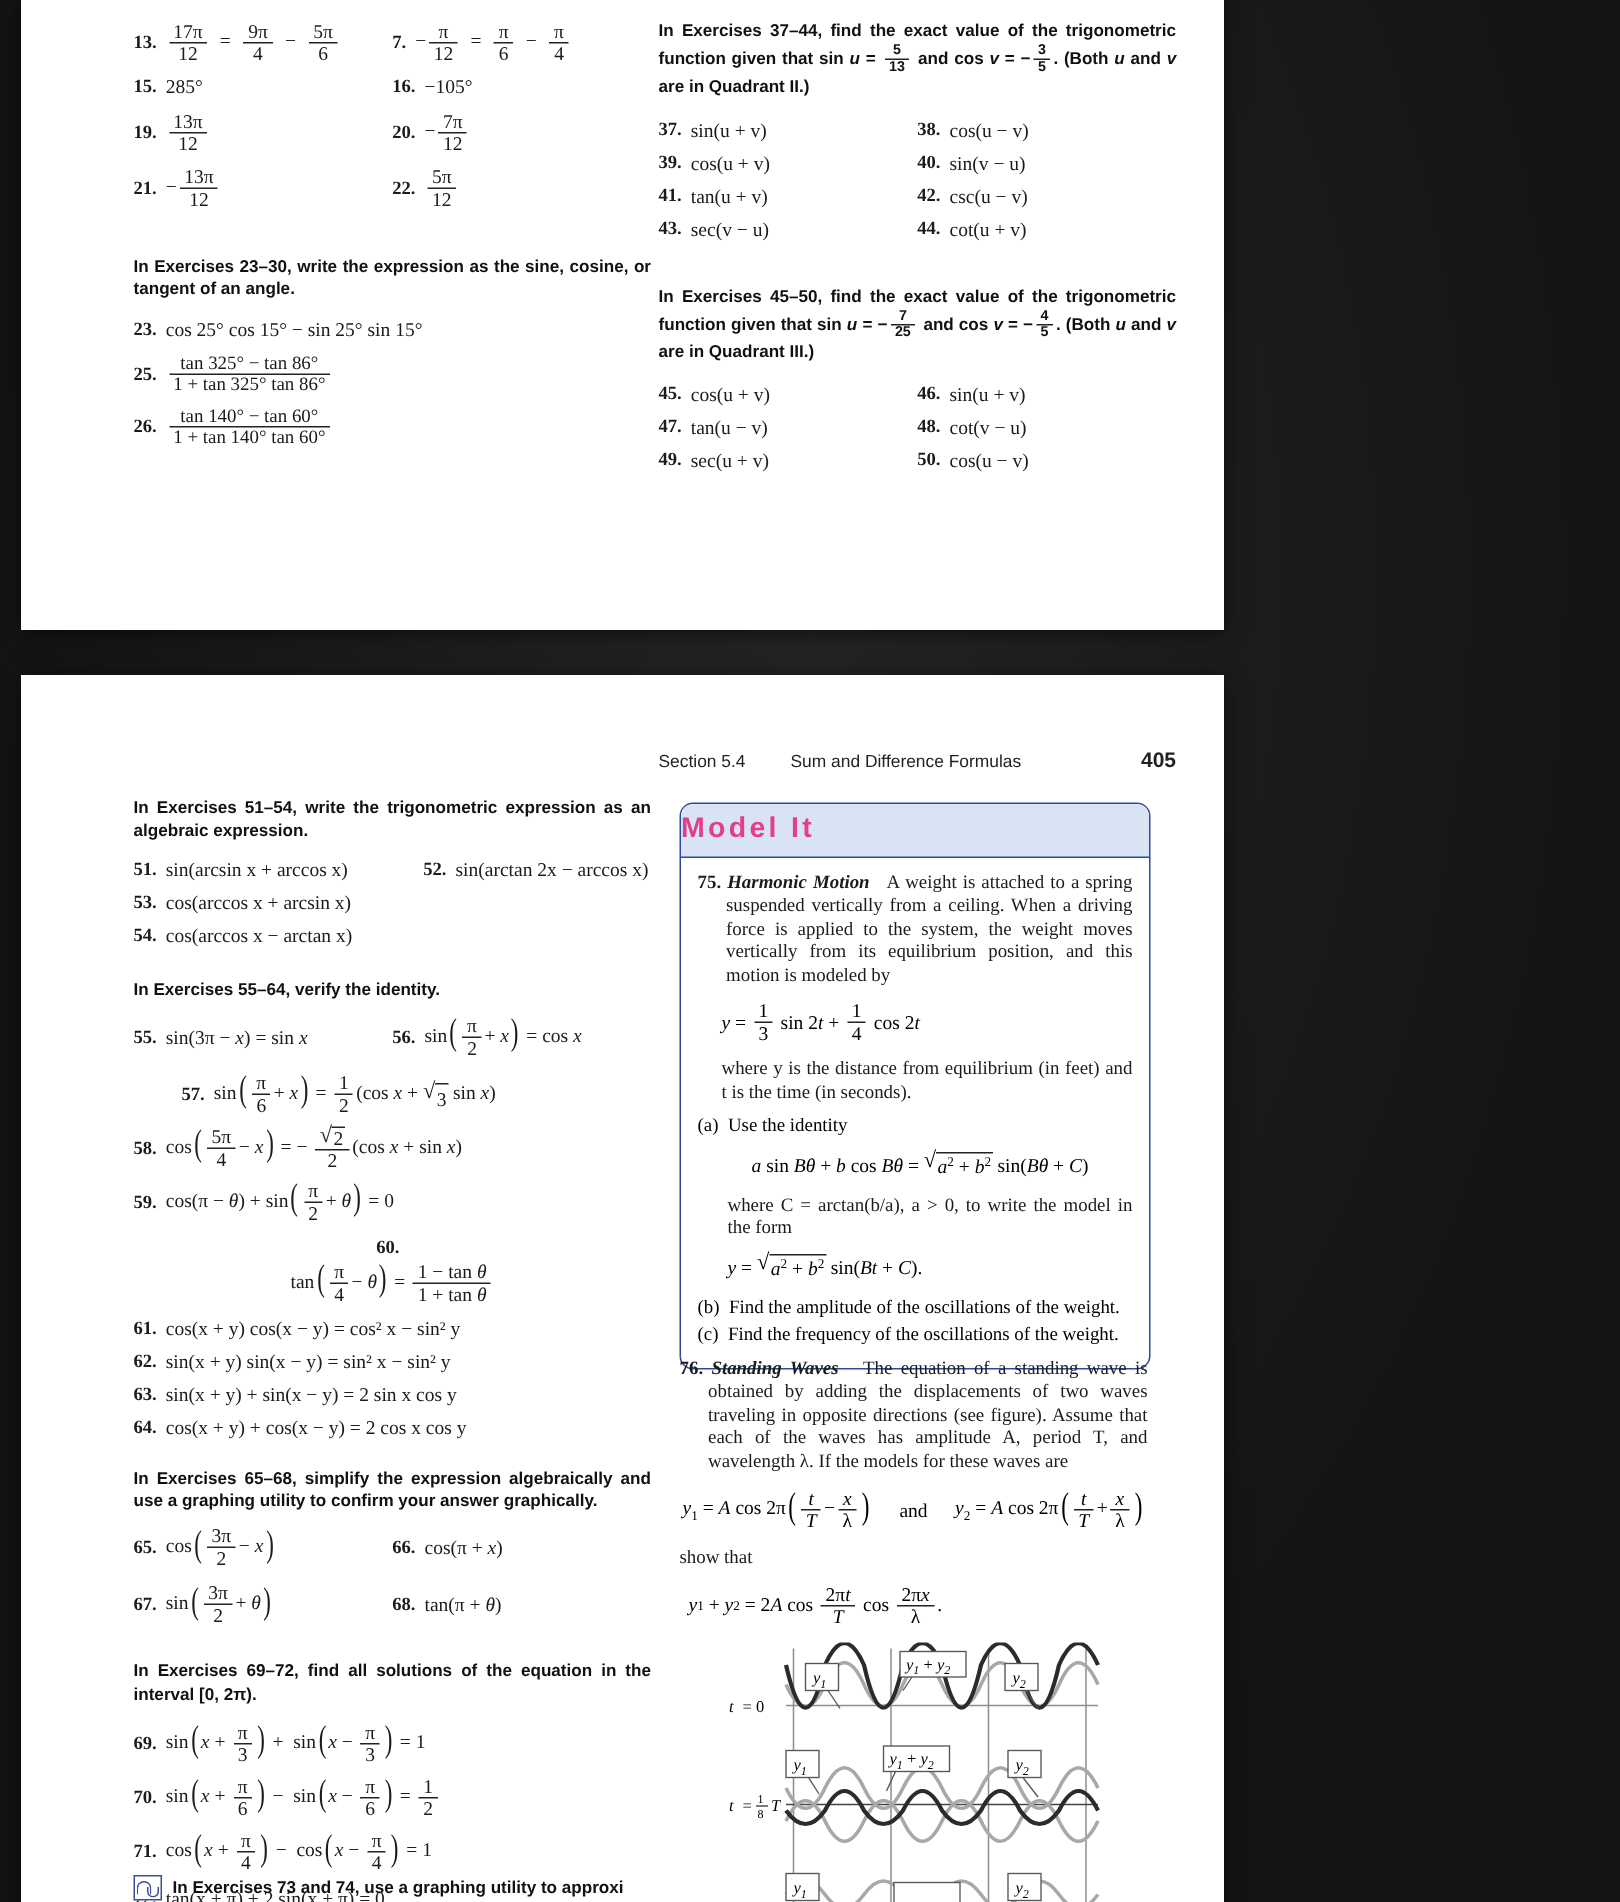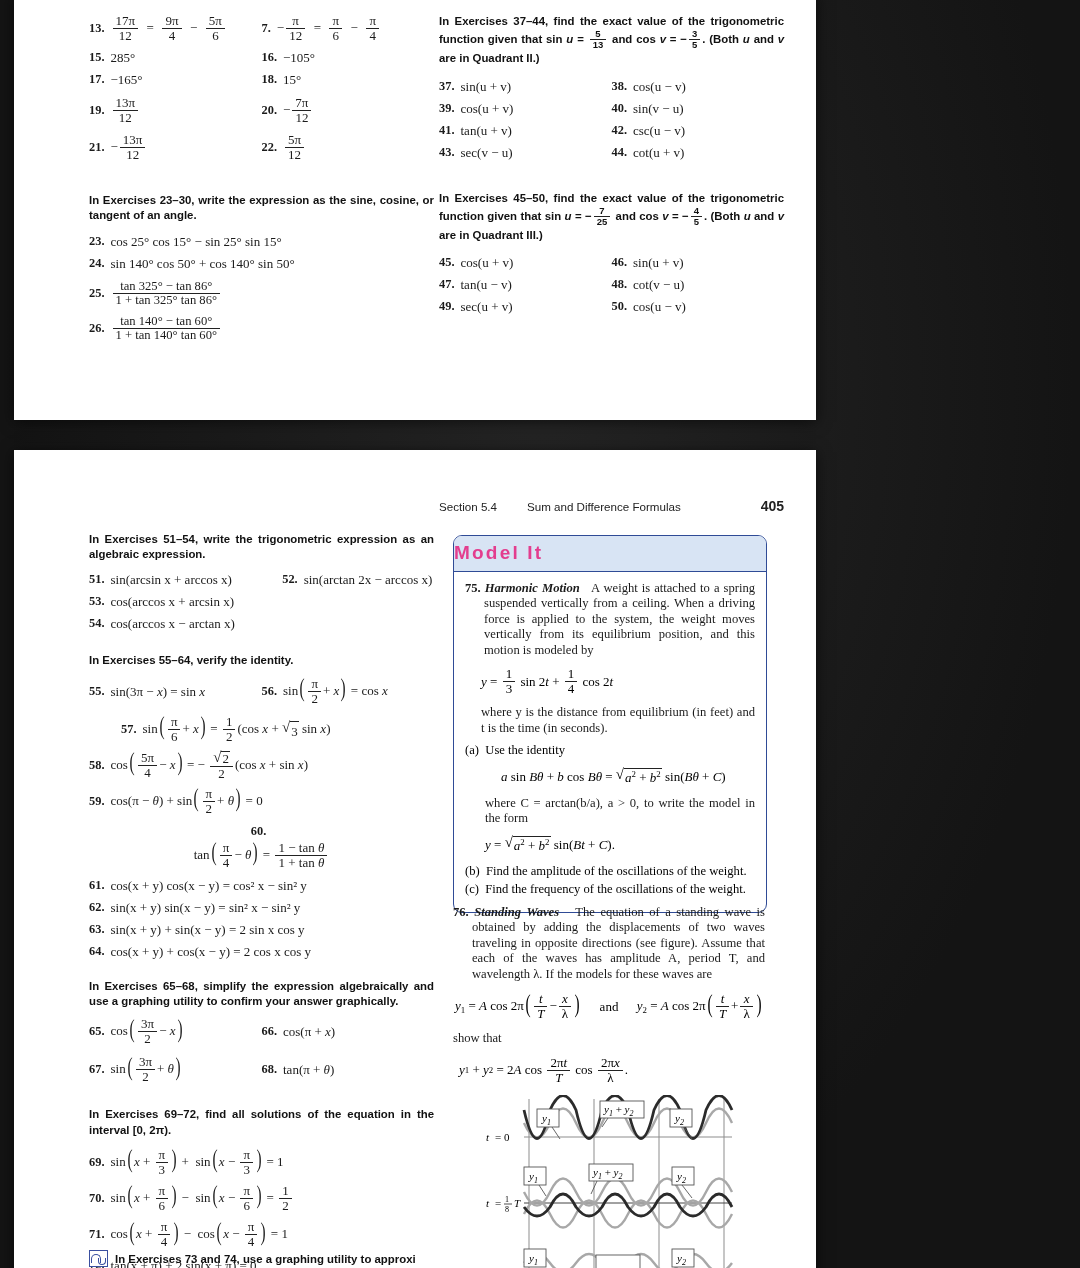"17." div.row2 { html: <div> <div> <span>17.</span> <span>−165°</span> </div> <div> <span>18.</span> <span>15°</span> </div> </div> -> none }
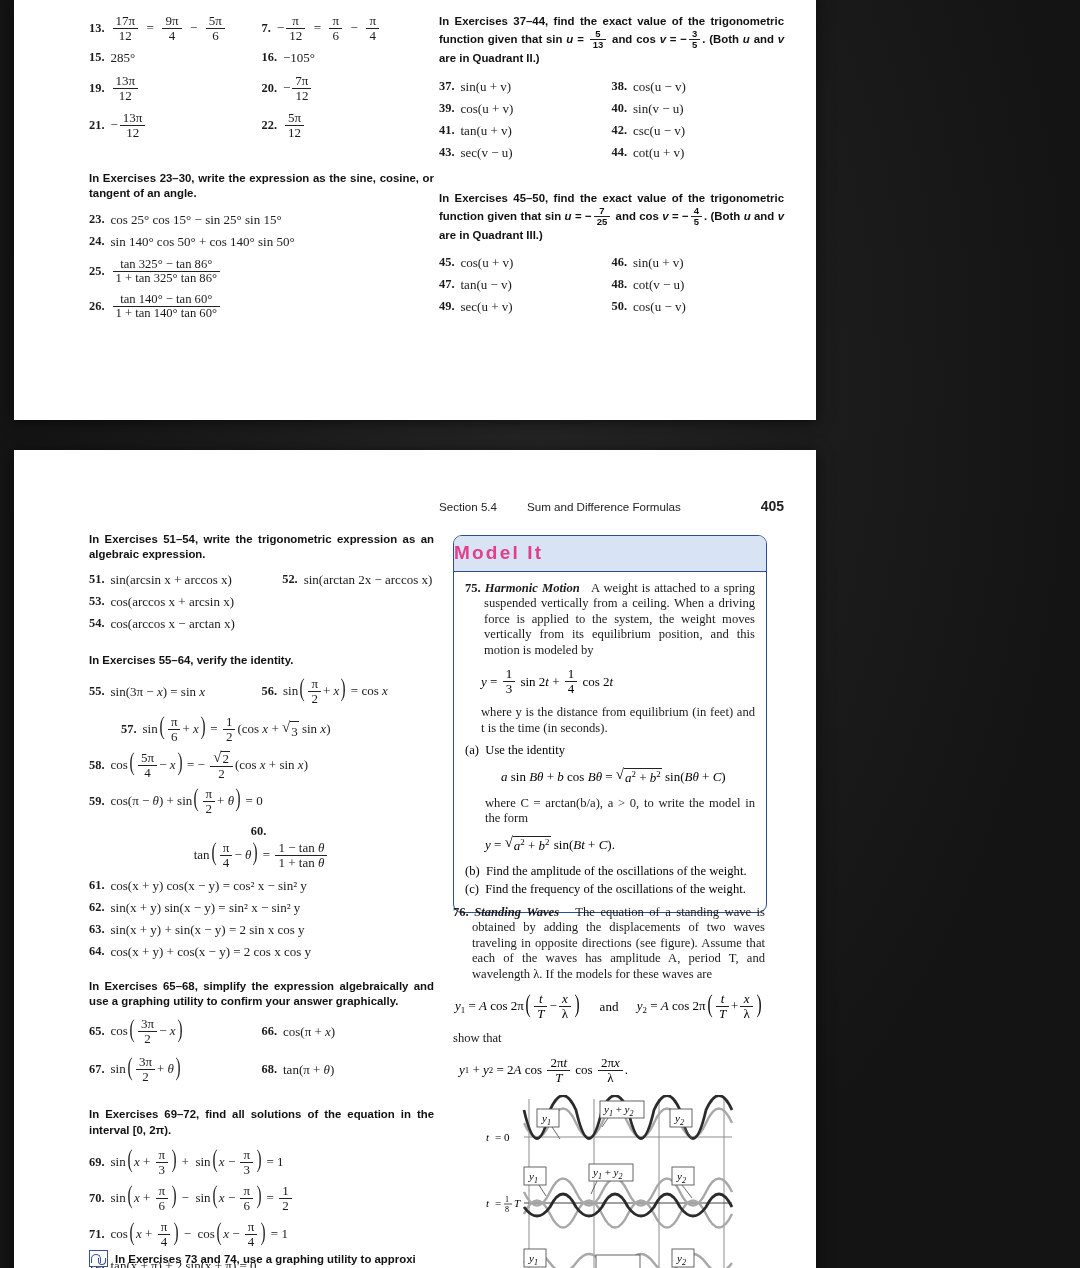"24." div.ex { html: <div> <span>24.</span> <span>sin 140° cos 50° + cos 140° sin 50°</span> </div> -> none }
